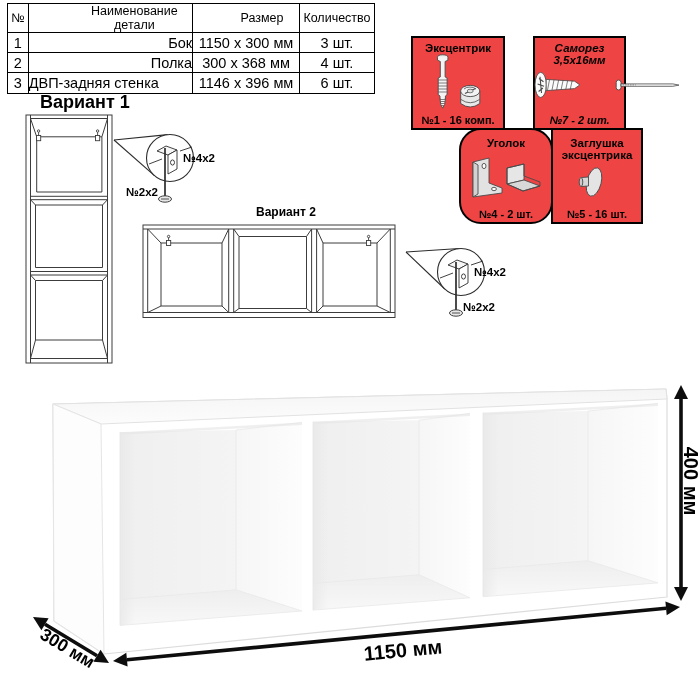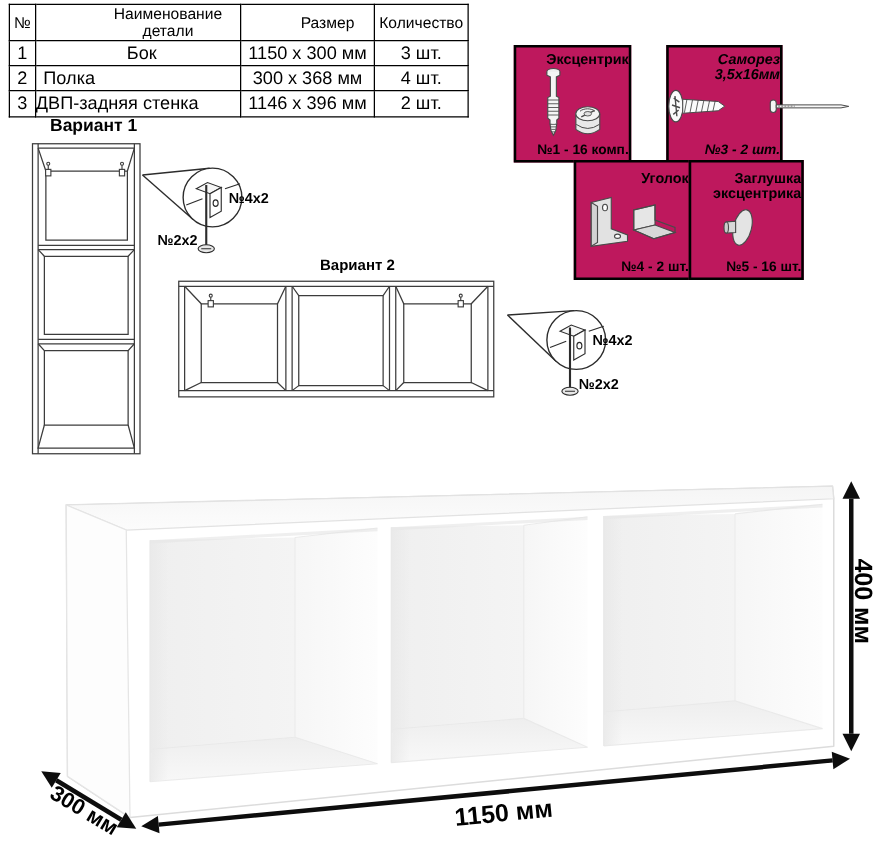"Бок" td { text-align: center -> right }
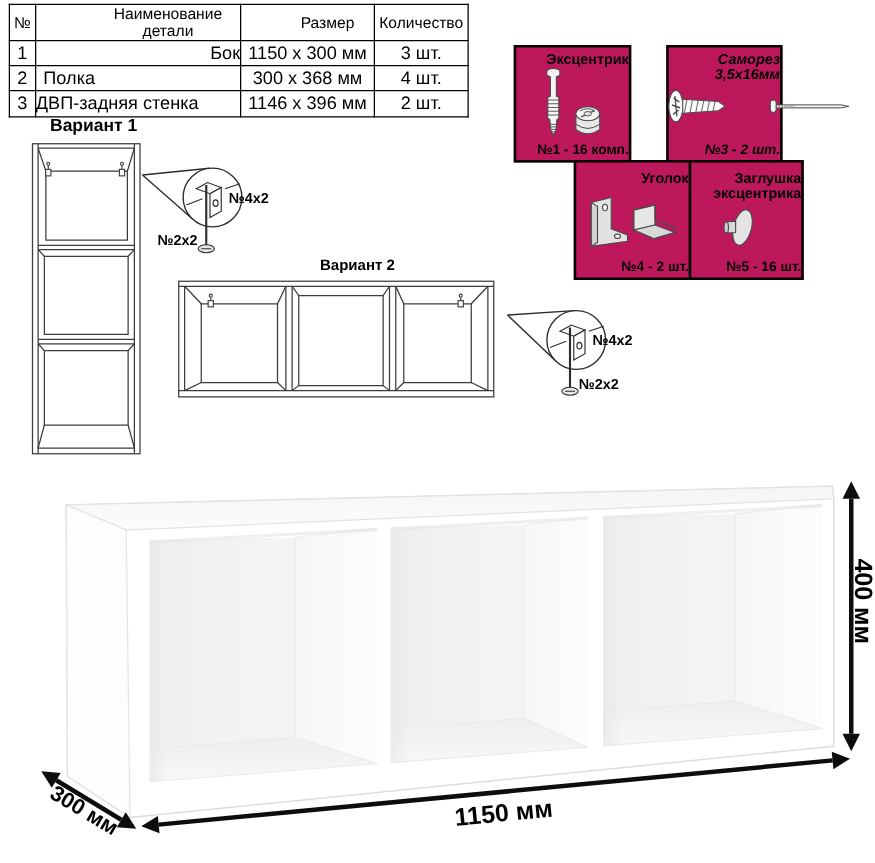"Эксцентрик" .hwcell { background: #be185d -> #ef4444; text-align: right -> center }
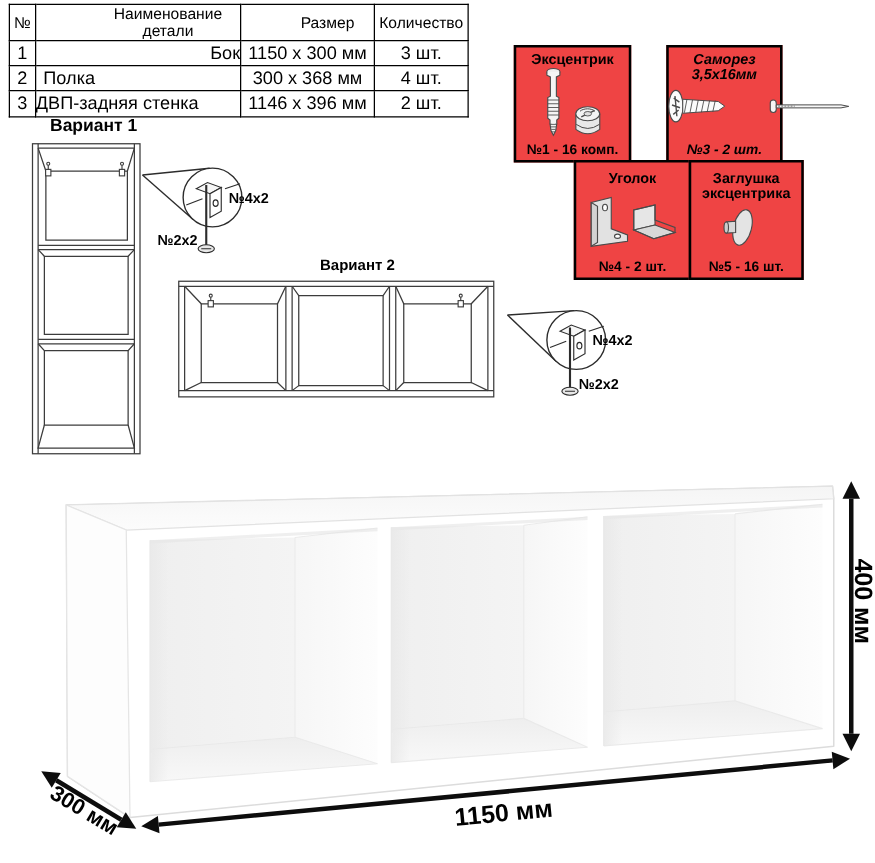"Полка" td { text-align: left -> right }
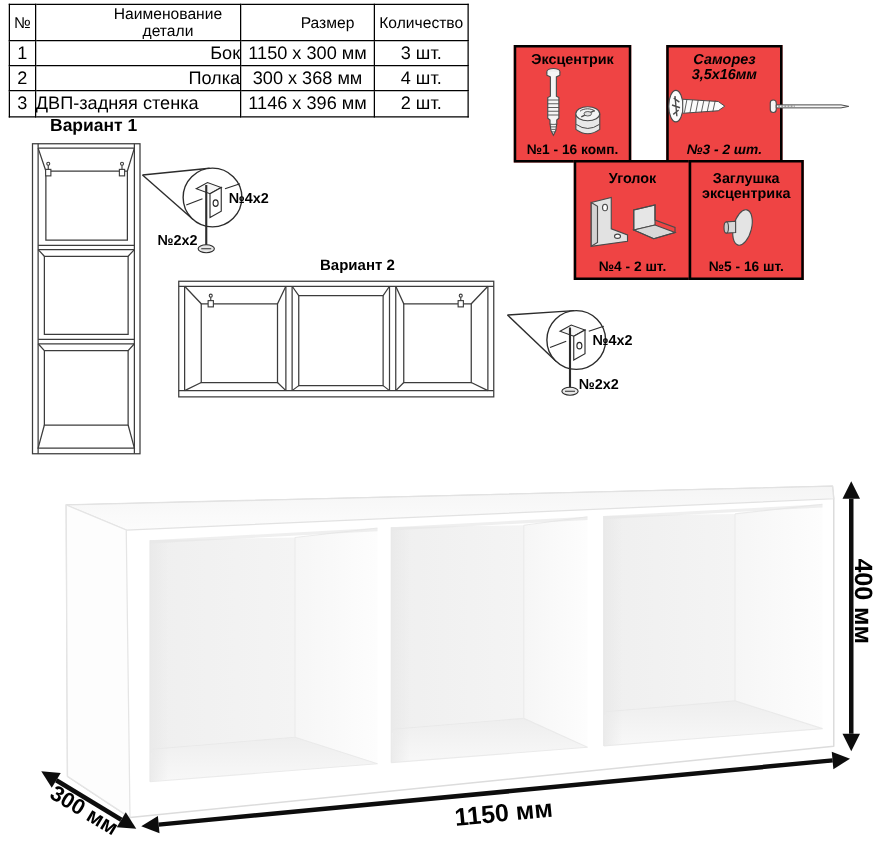"2 шт." td { text: 2 -> 6 }
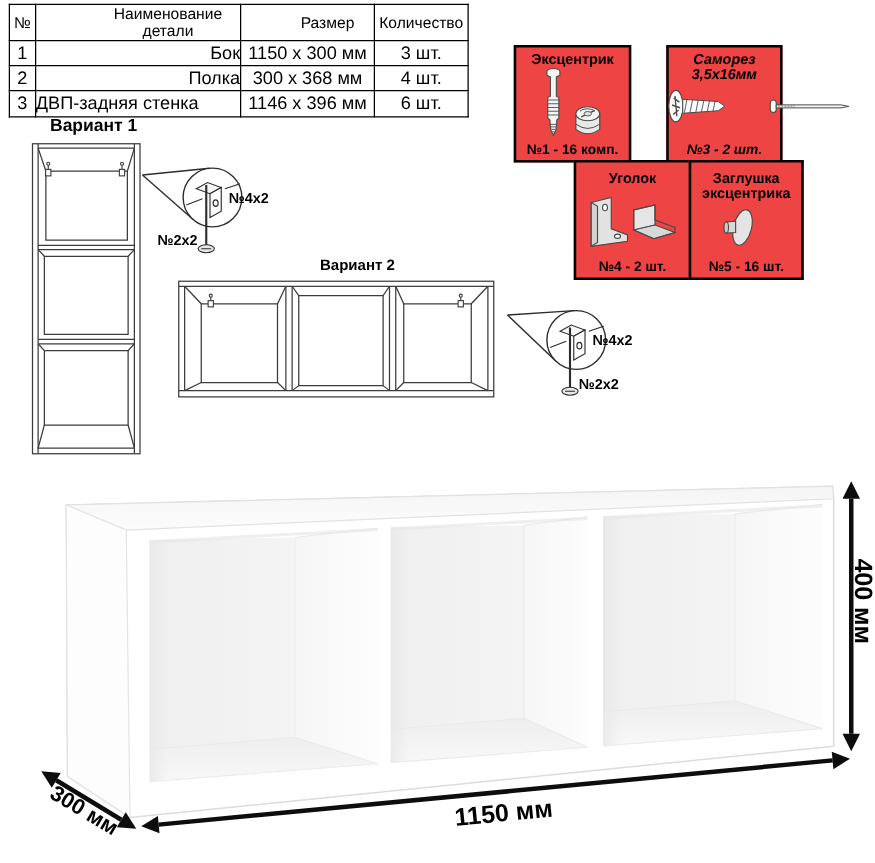"Вариант 1" div.abs { font-size: 14px -> 18px }
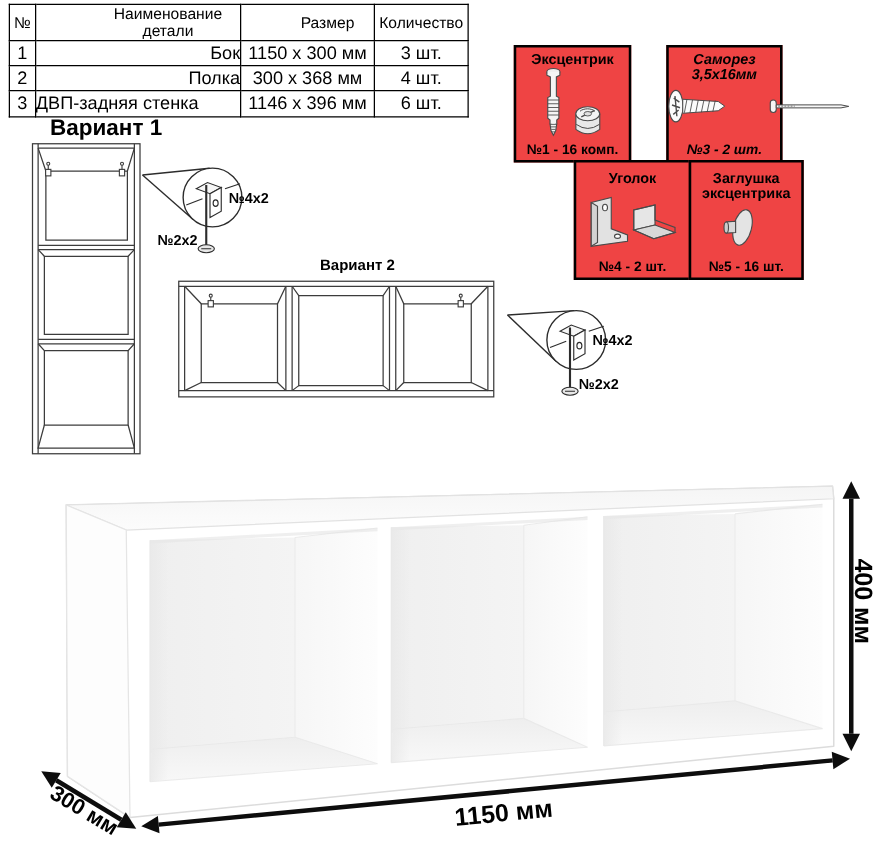"№3 - 2 шт." div.hwcap { text: 3 -> 7 }
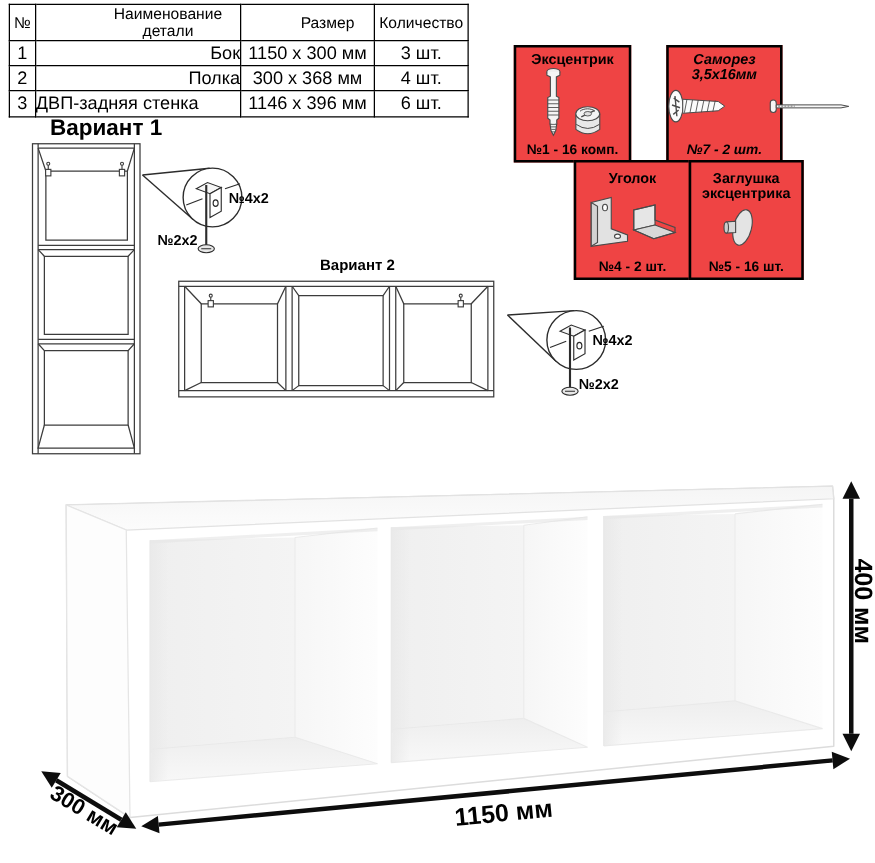"Уголок" div.hwcell { border-radius: none -> 22px }
